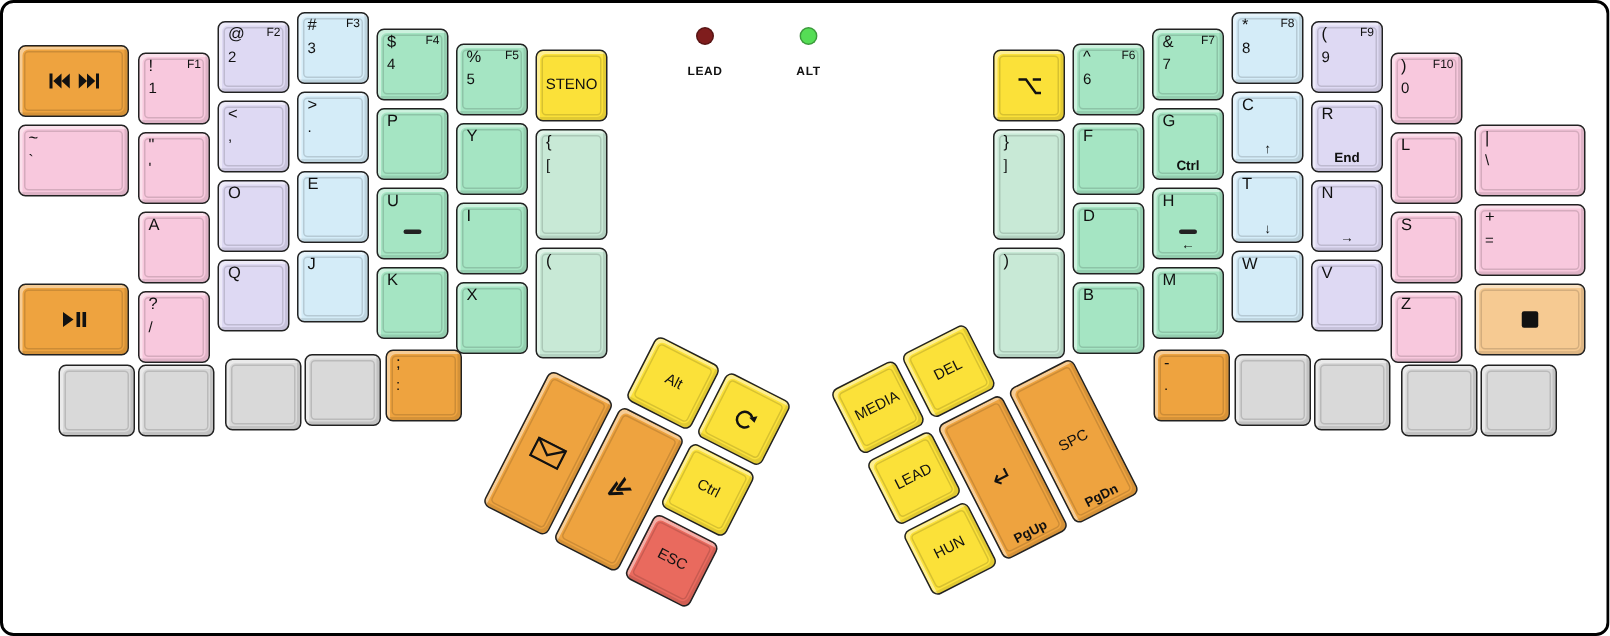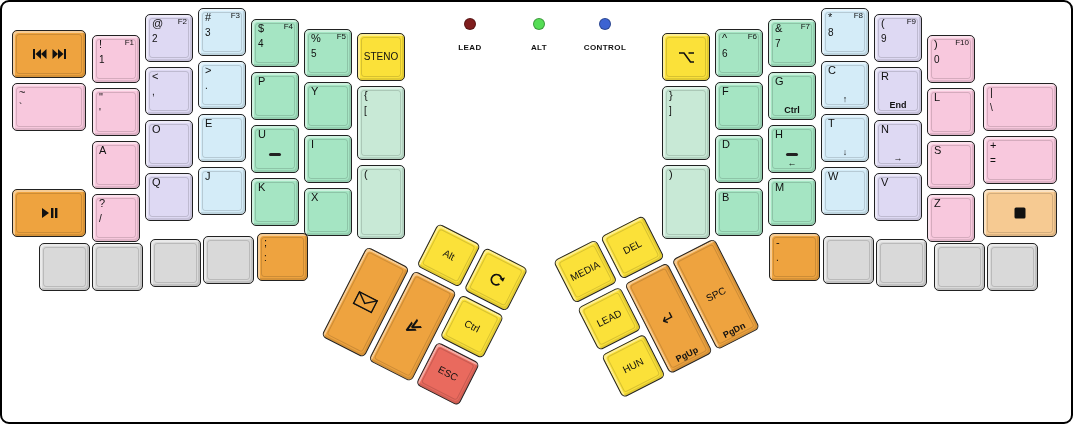"CONTROL" div.indicator { html: <div> <div></div> <div>CONTROL</div> </div> -> none }
